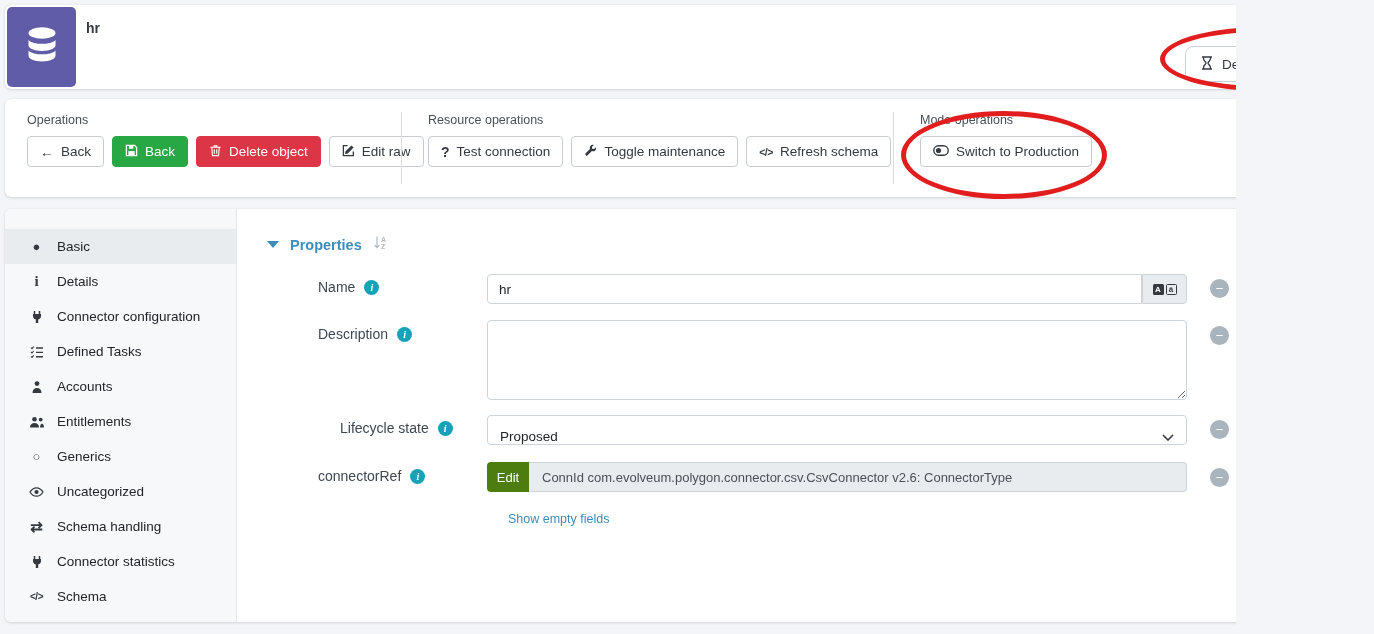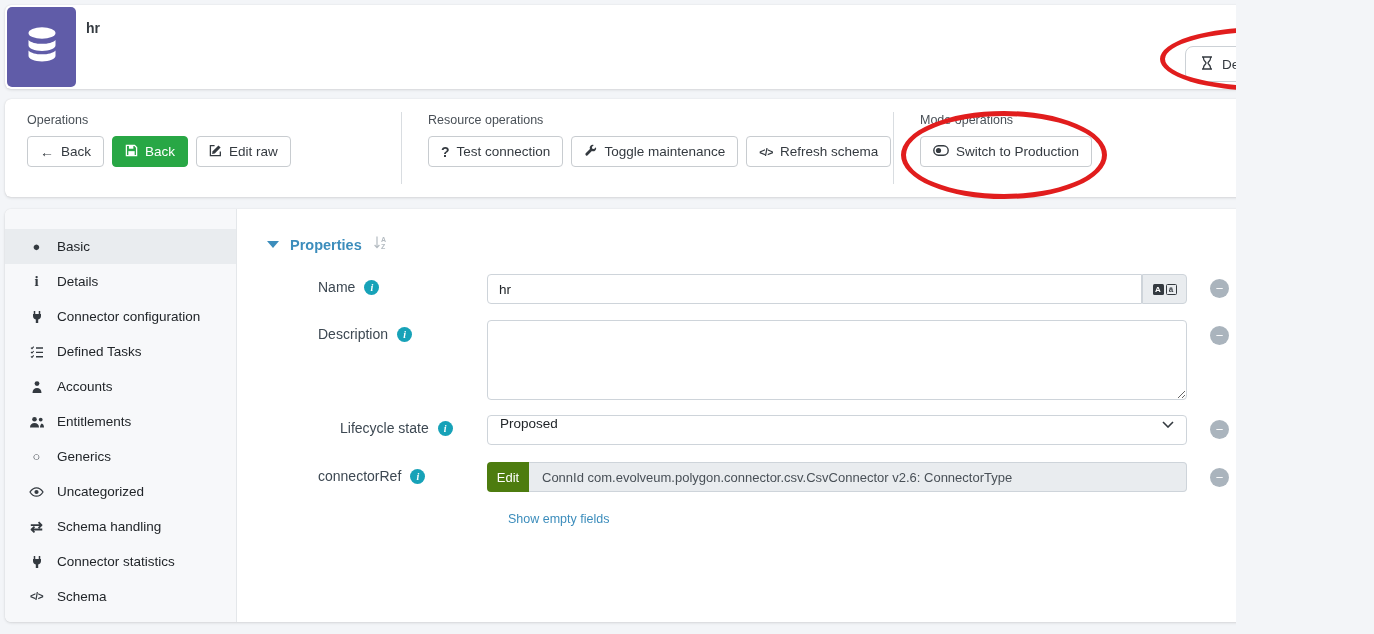"Delete object" button.btn { html: none -> <button> <span> <svg> <path></path> </svg> </span> <span>Delete object</span> </button> }
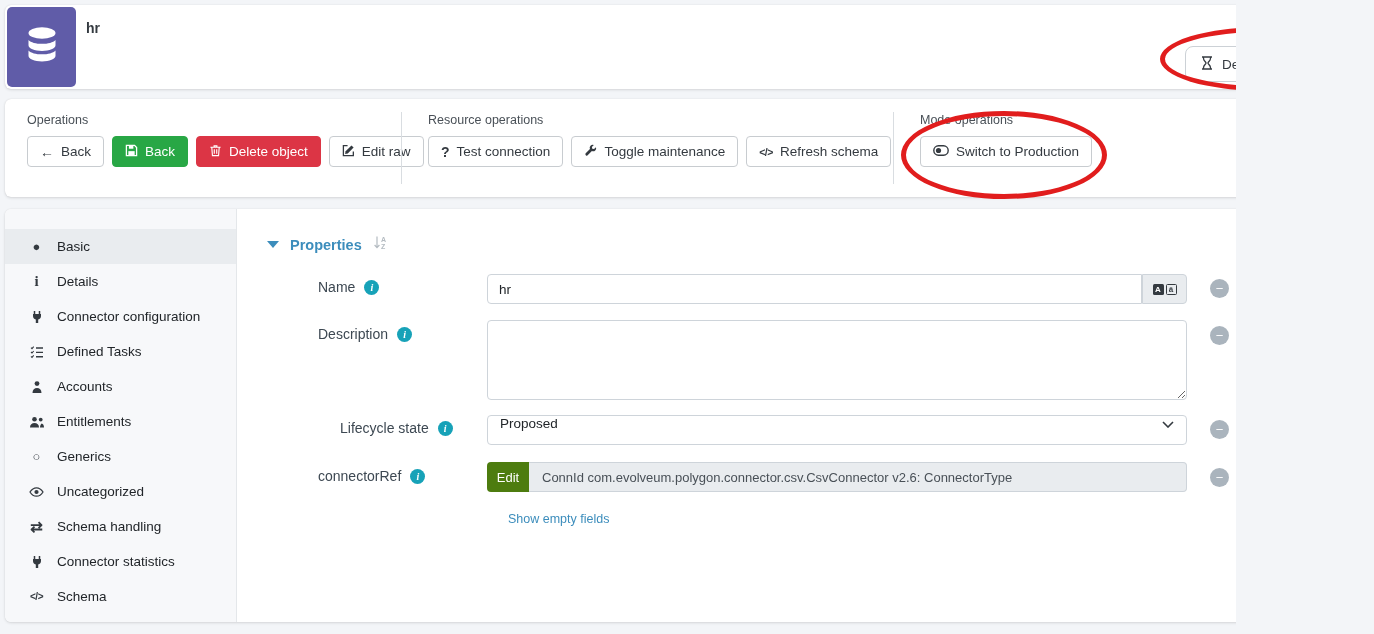"Proposed" .select-box { align-items: flex-start -> flex-end }
